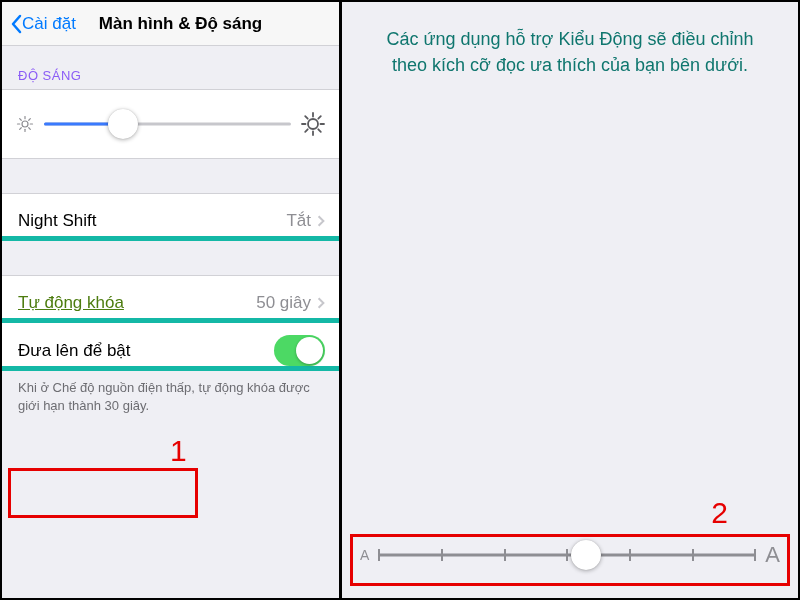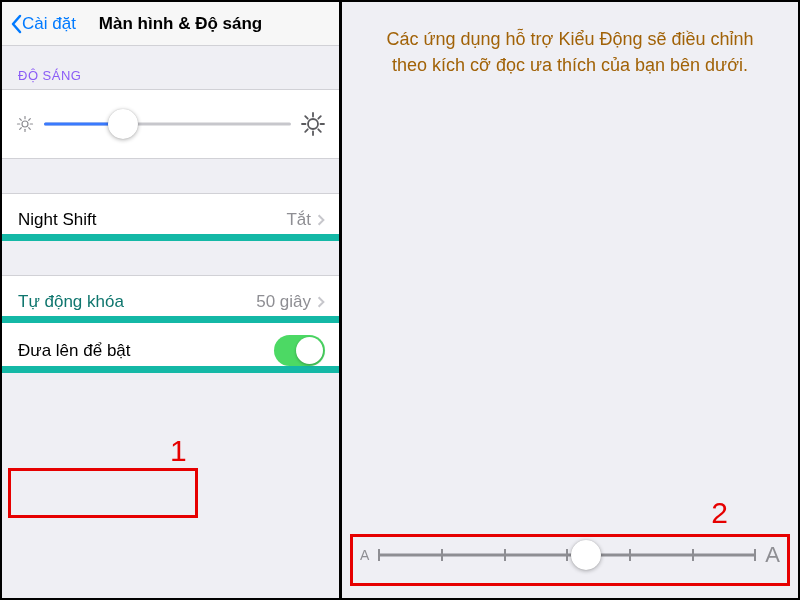"Các ứng dụng hỗ trợ" .r-text { color: #a16207 -> #0f766e }
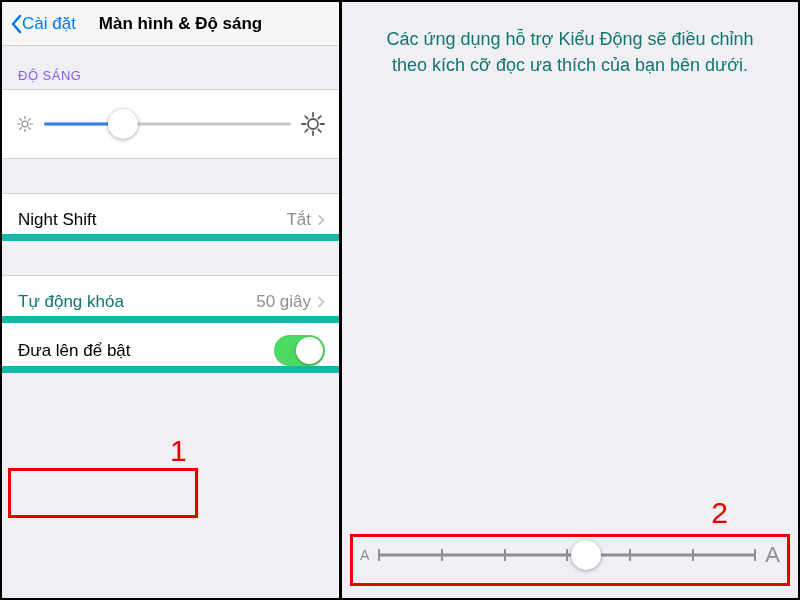"Night Shift" .row { border-bottom: 7px solid #14b8a6 -> 5px solid #14b8a6 }
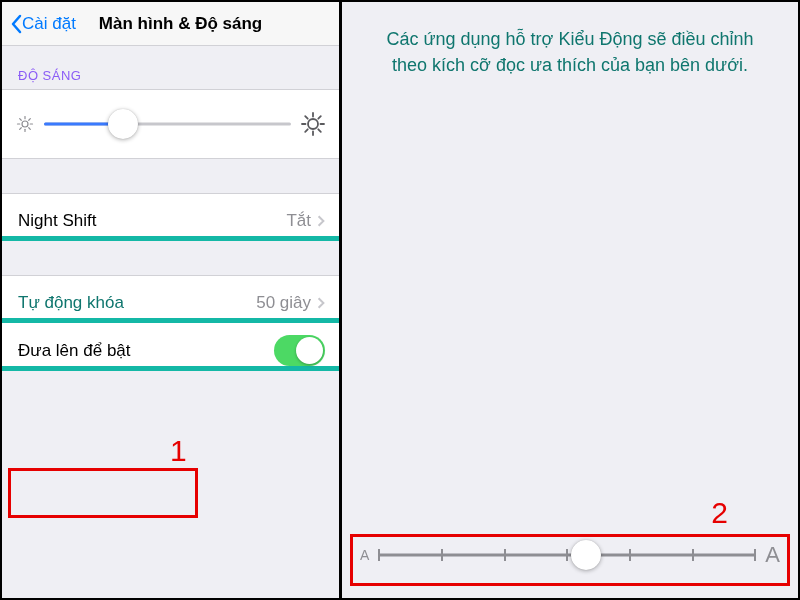"Tự động khóa" .row-label.dim { color: #0f766e -> #4d7c0f; text-decoration: none -> underline }
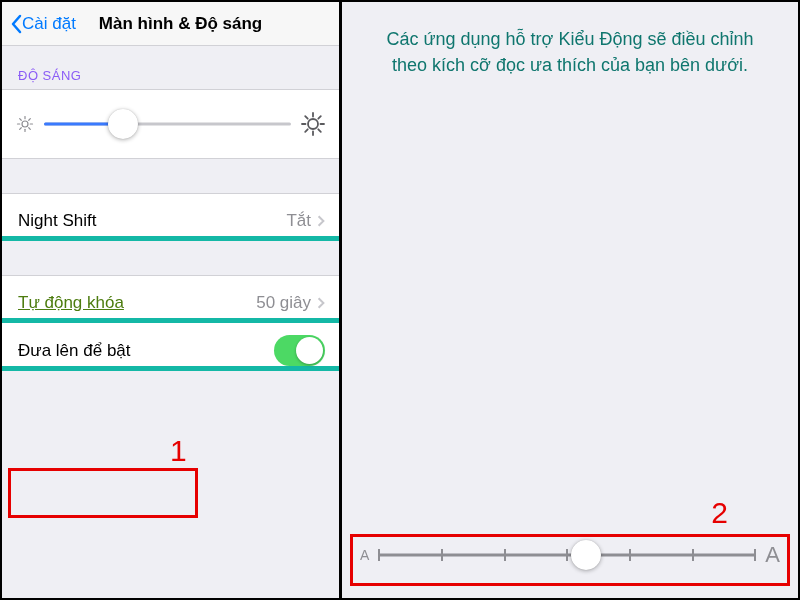"Khi ở Chế độ nguồn" div.footer-note { html: none -> <div>Khi ở Chế độ nguồn điện thấp, tự động khóa được giới hạn thành 30 giây.</div> }
